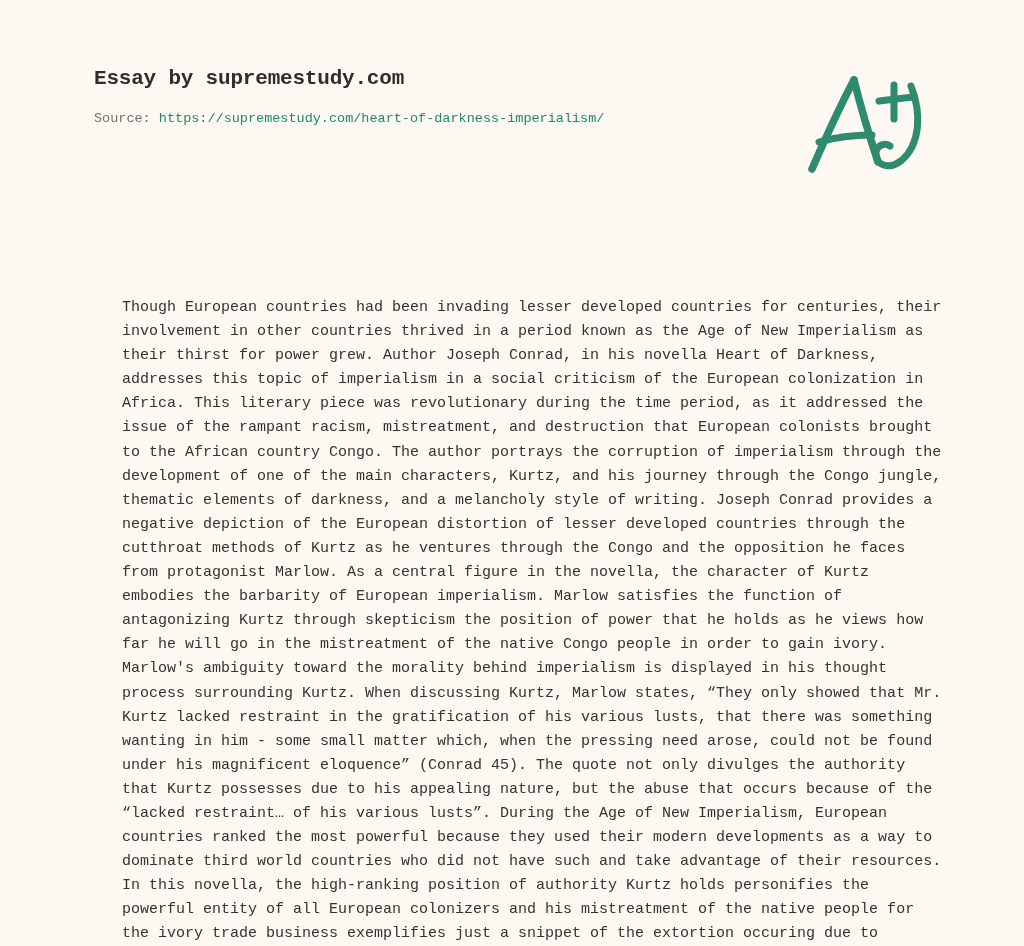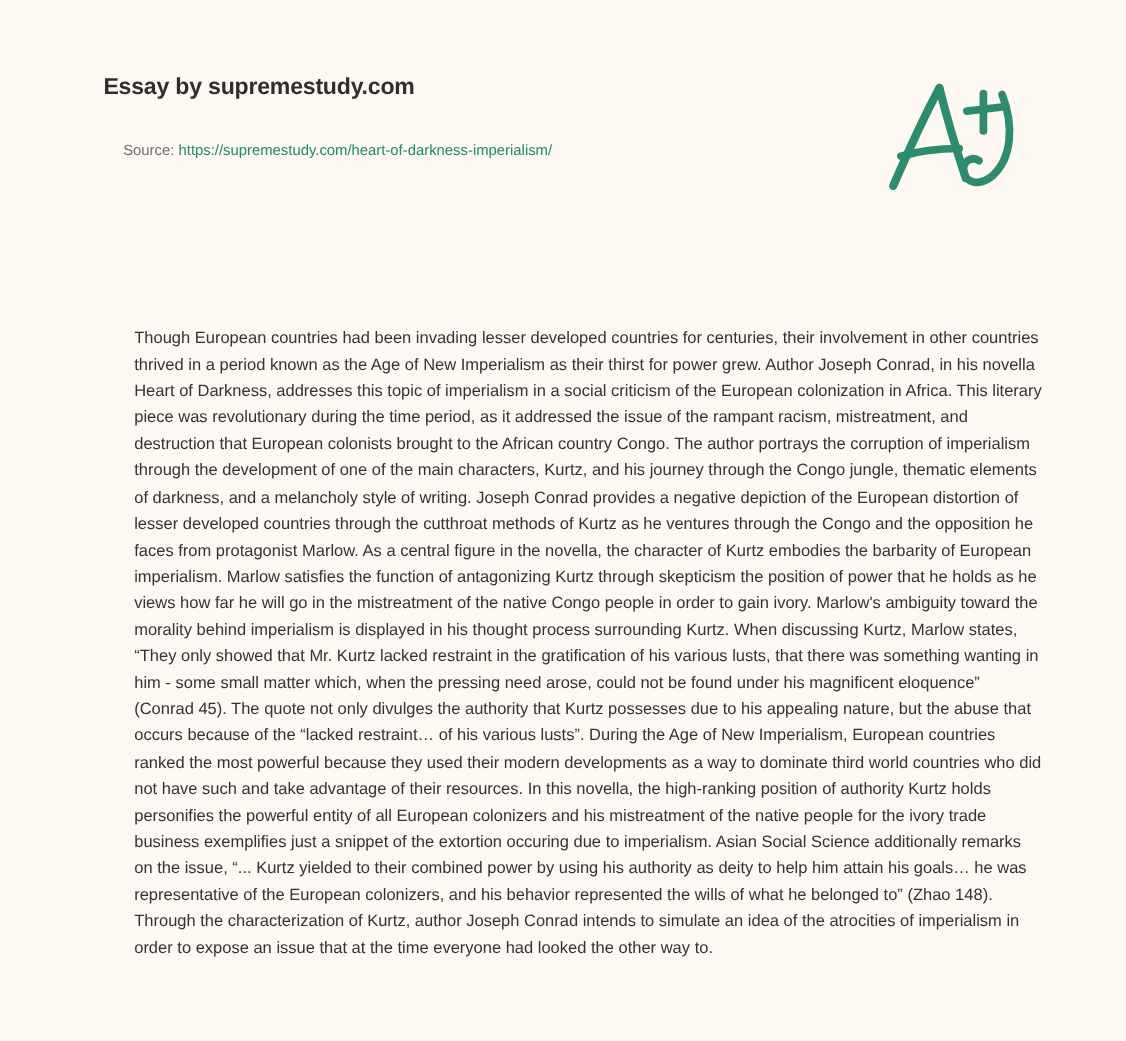"Essay by supremestudy.com" .page { font-family: none -> Liberation Mono, monospace }
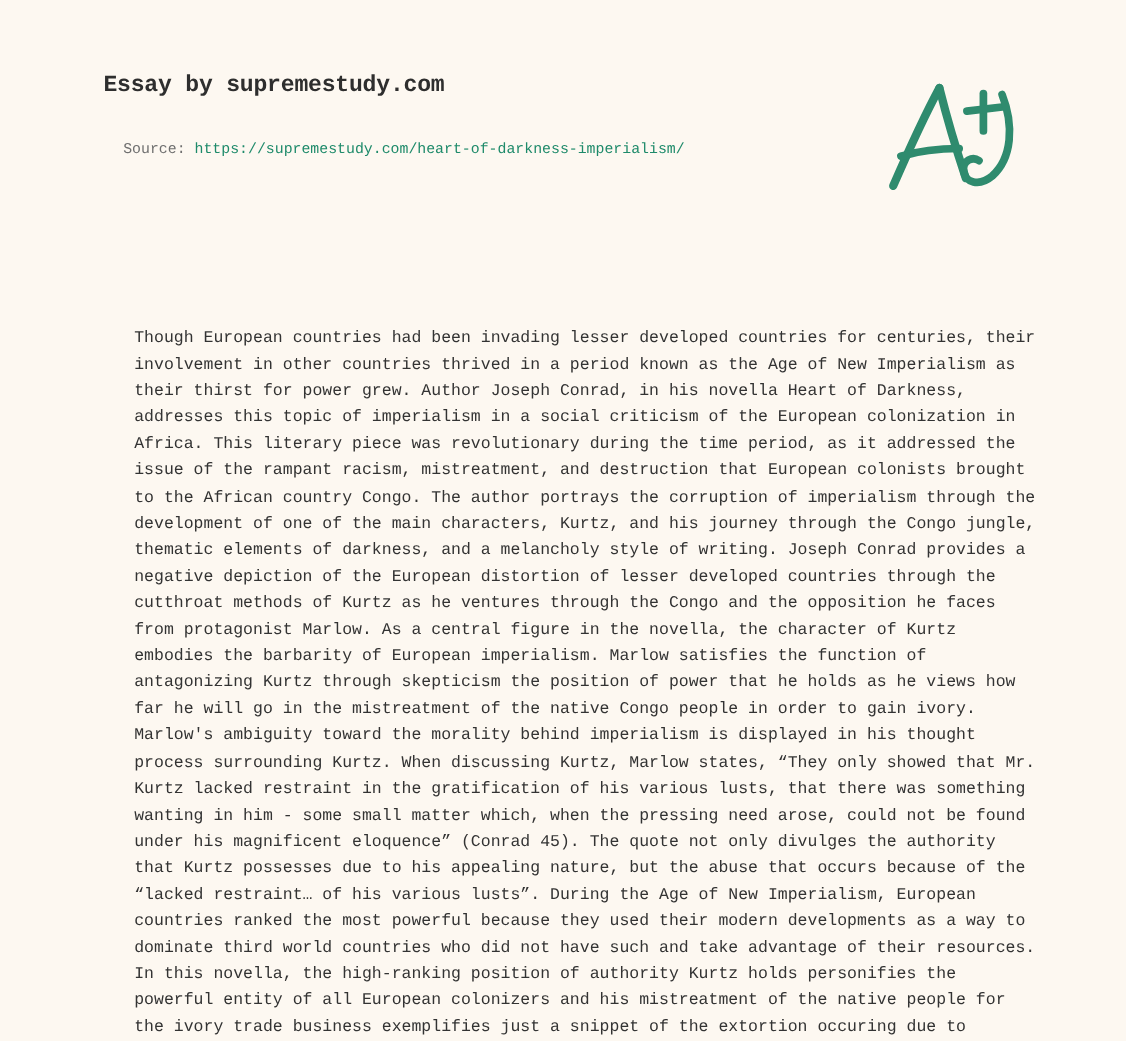"Source:" .source-line { margin: 18px -> 0 }
